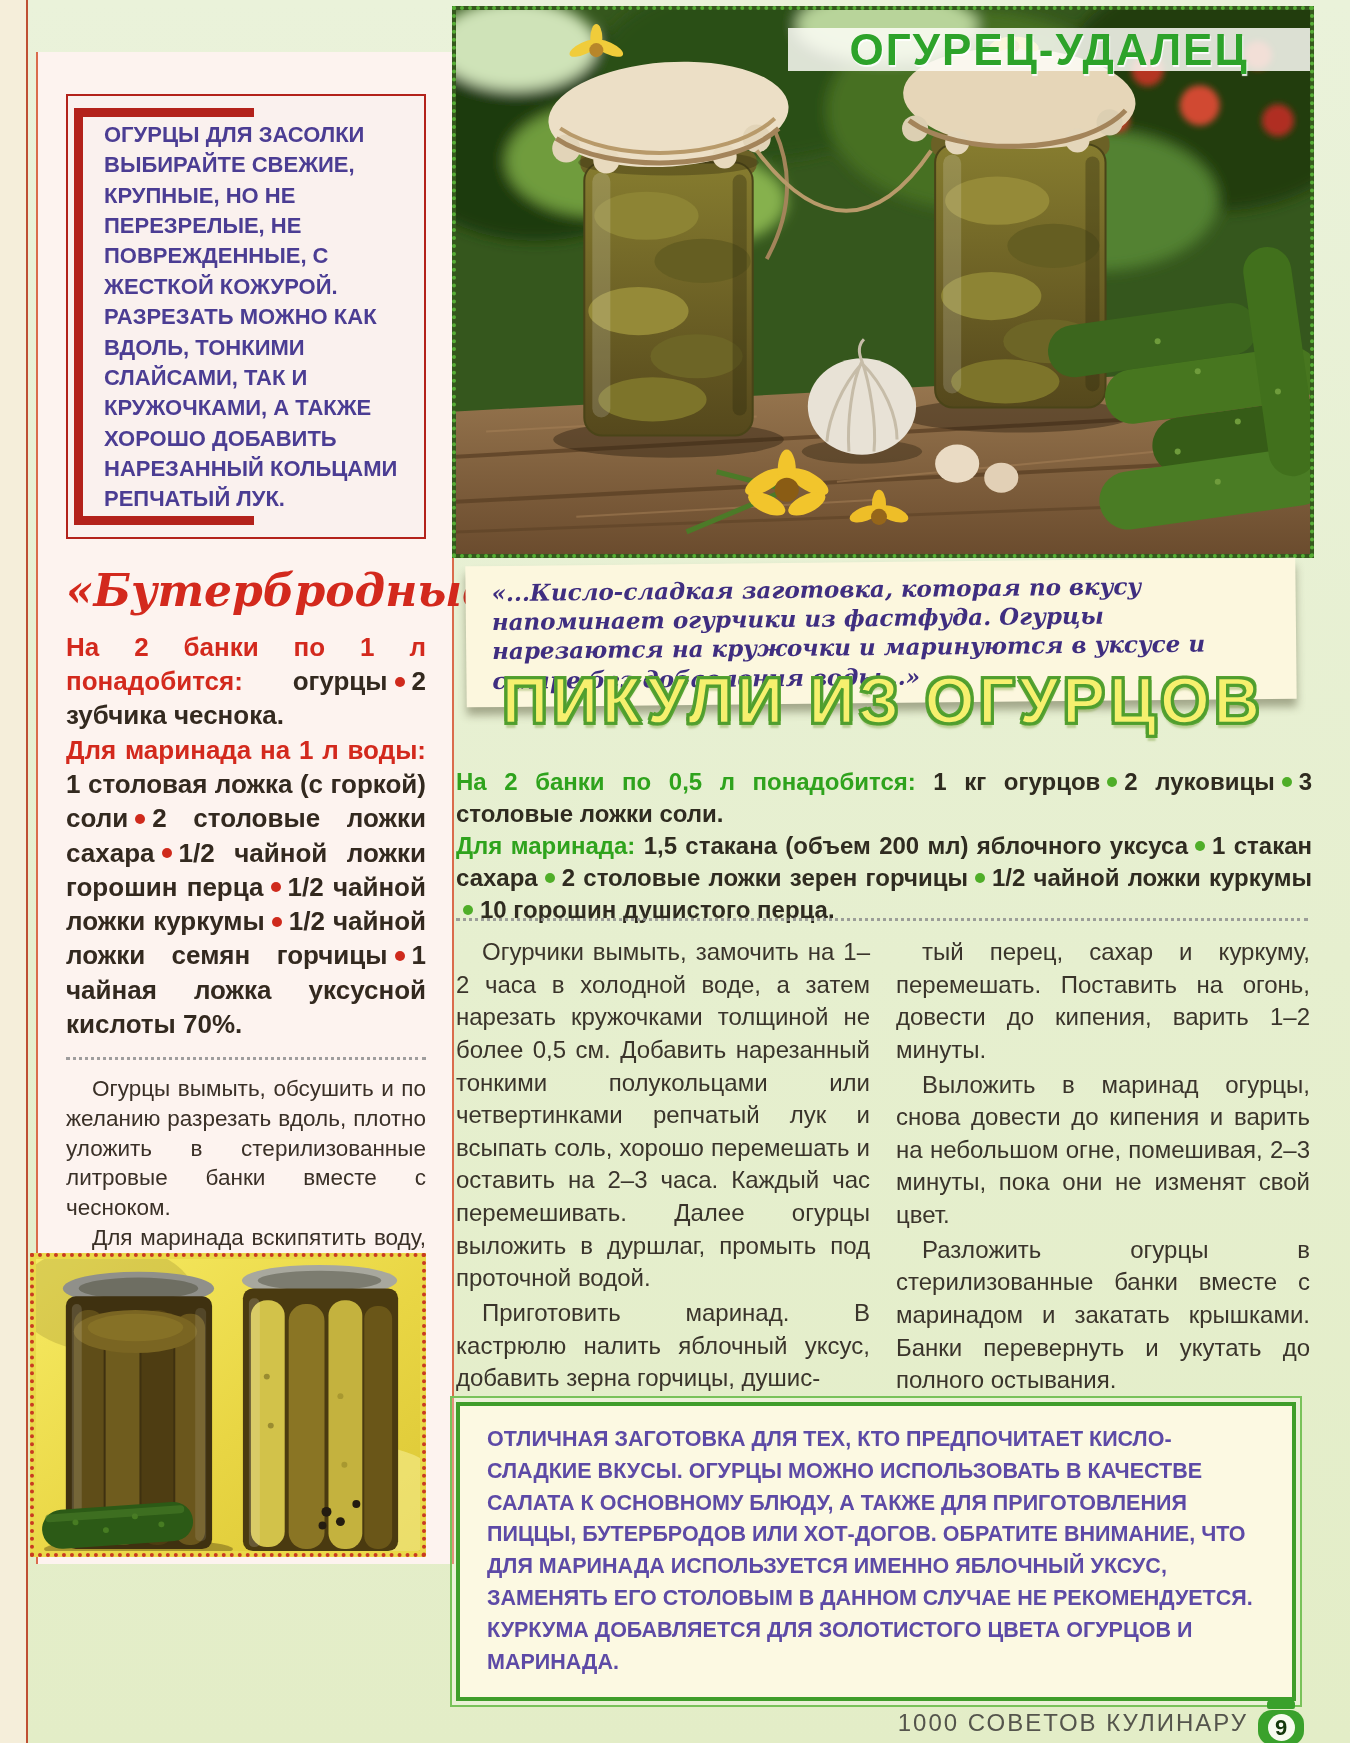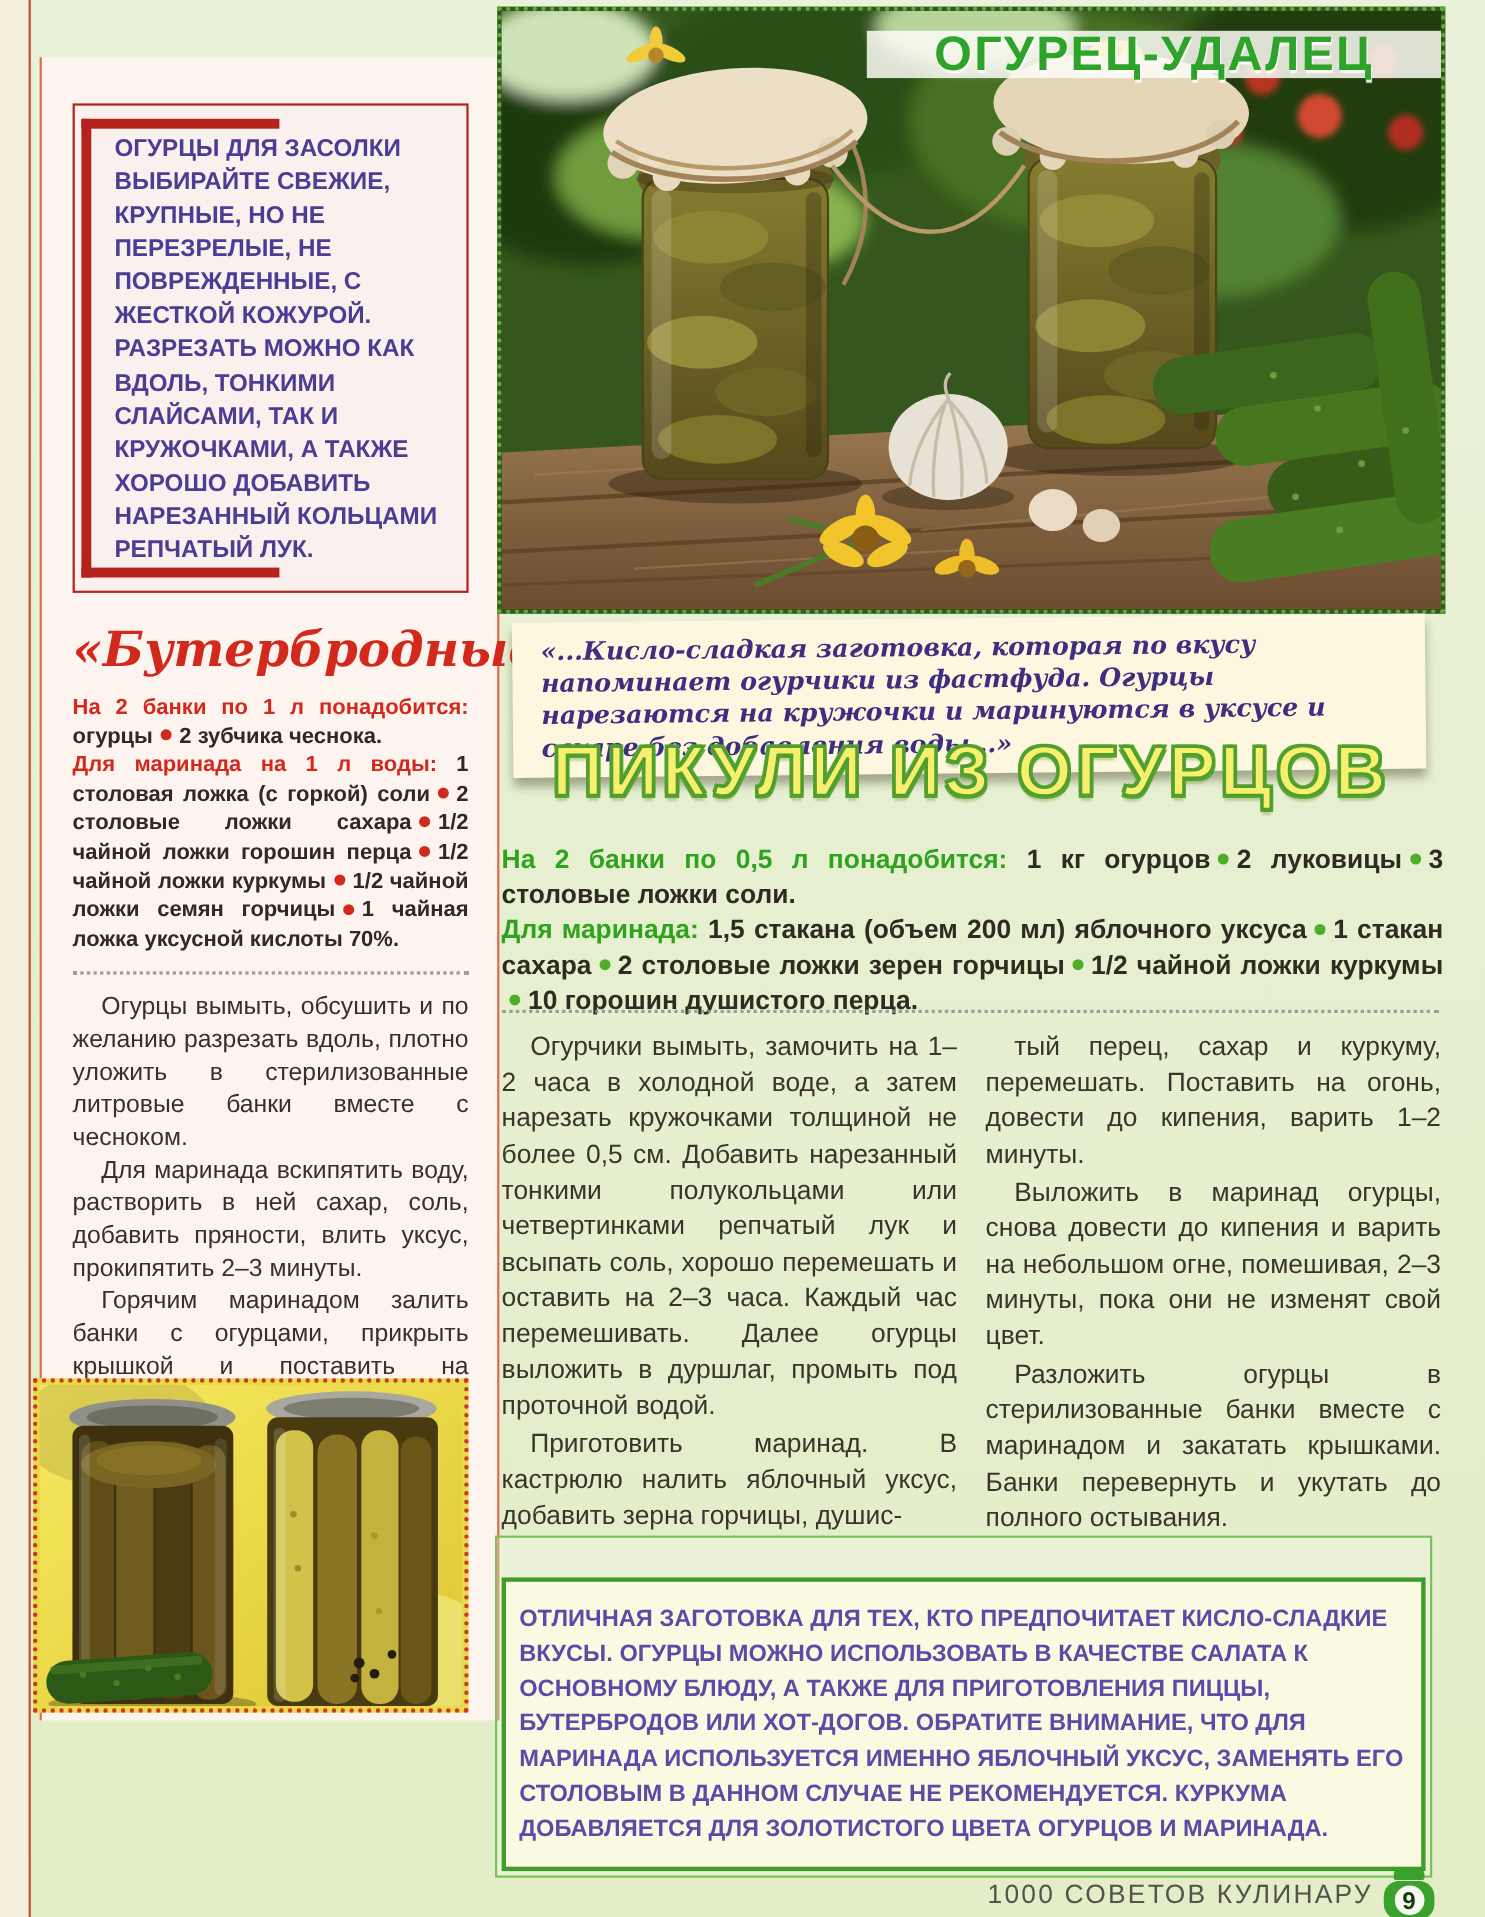"На 2 банки по 1" .ing { font-size: 20px -> 26px }
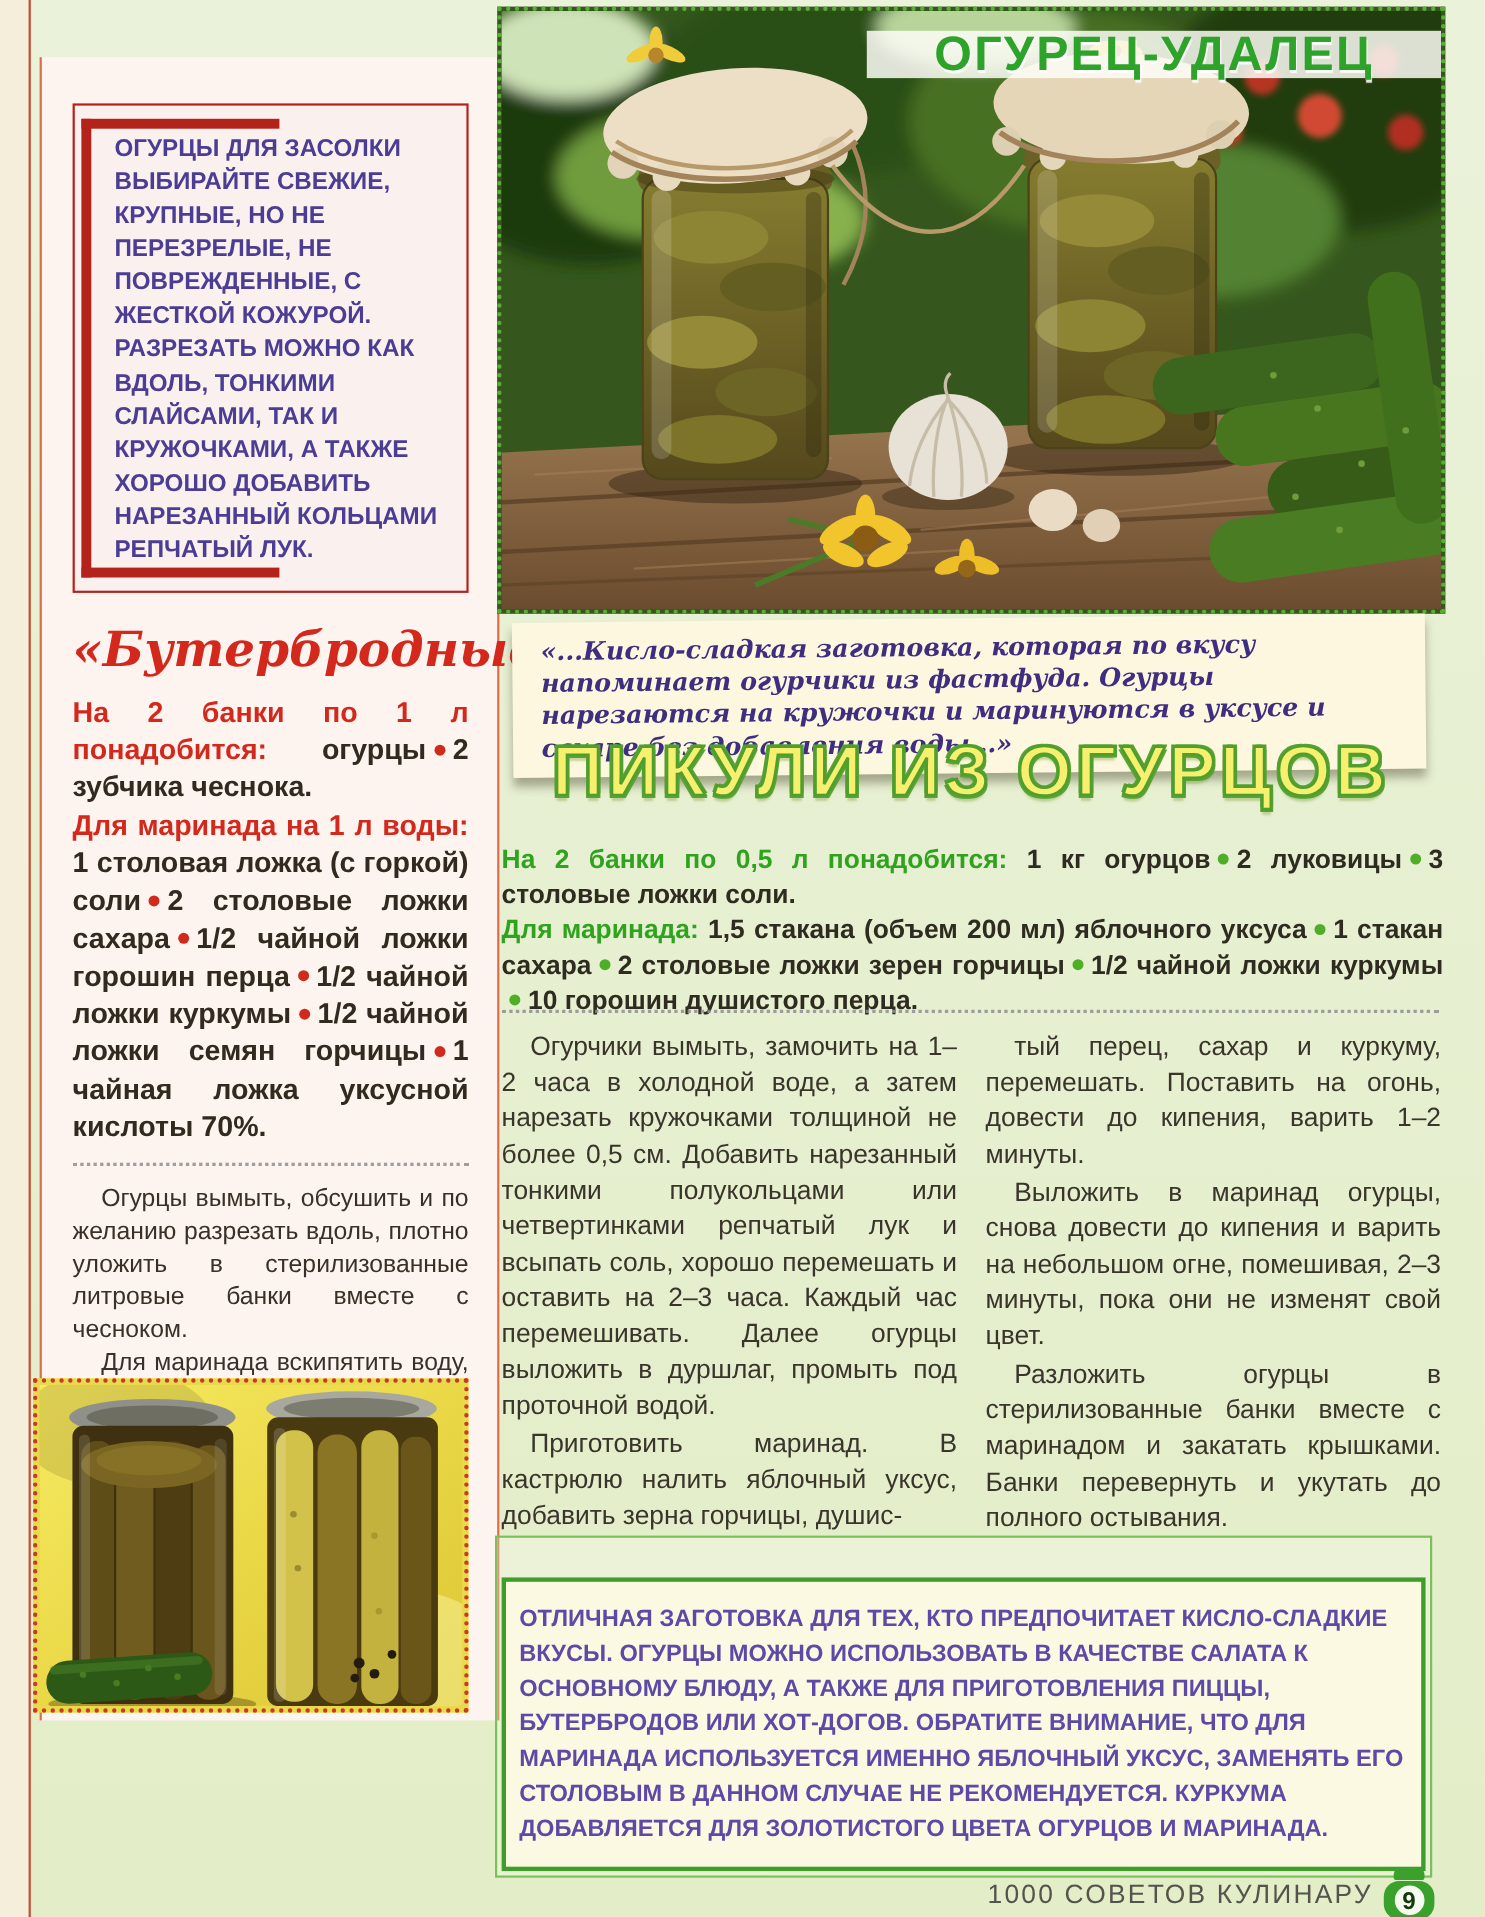"ОТЛИЧНАЯ ЗАГОТОВКА ДЛЯ ТЕХ, КТО" .note-inner { margin-top: 32px -> none; padding: 18px 12px -> 18px 27px }
